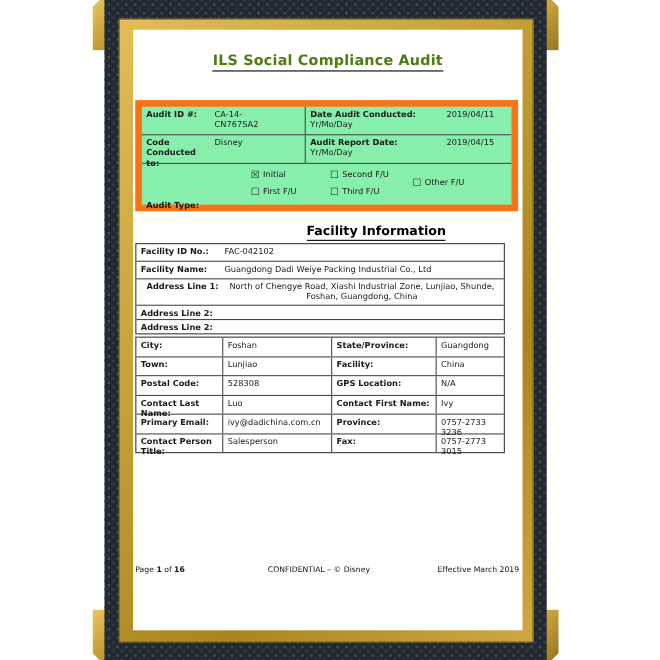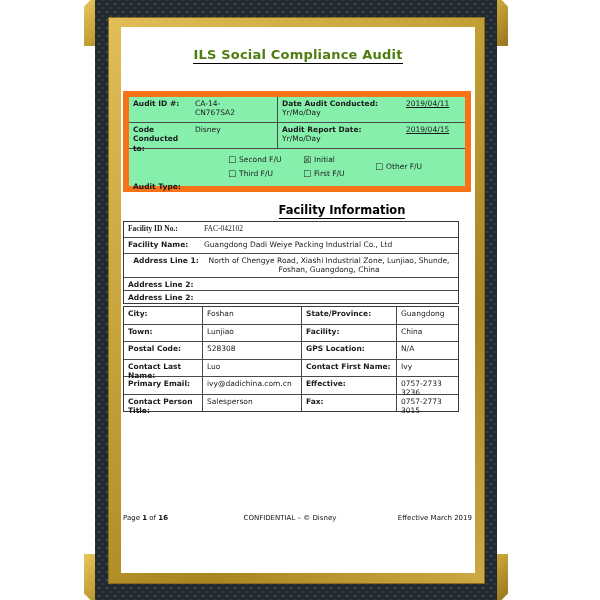"2019/04/11" .c4 { text-decoration: underline -> none }
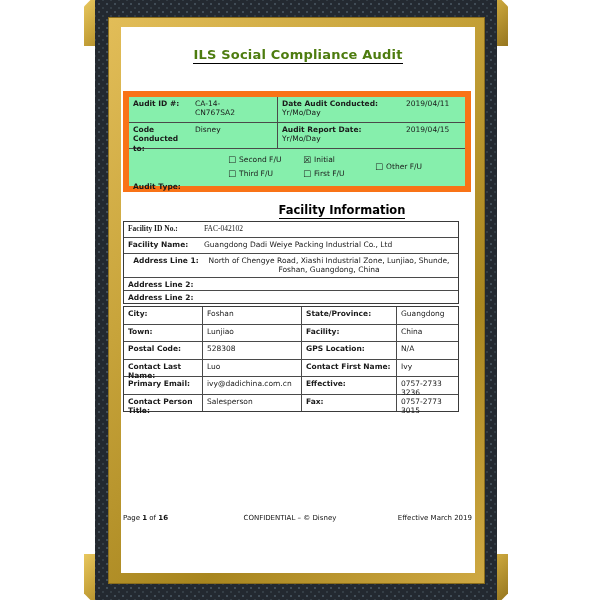"☐ Second F/U" div.cbcol { order: before "☒ Initial" -> after "☒ Initial" }
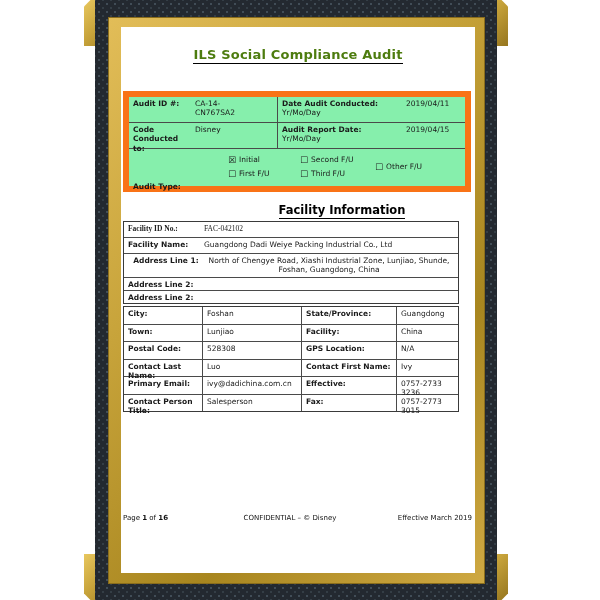"Facility ID No.:" .ha1 { font-family: Liberation Serif, serif -> none }
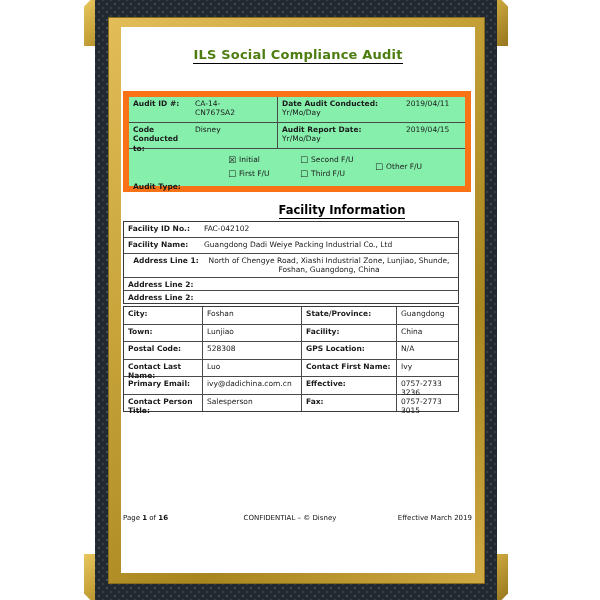"Effective:" div.b3 { text: Effective -> Province }
